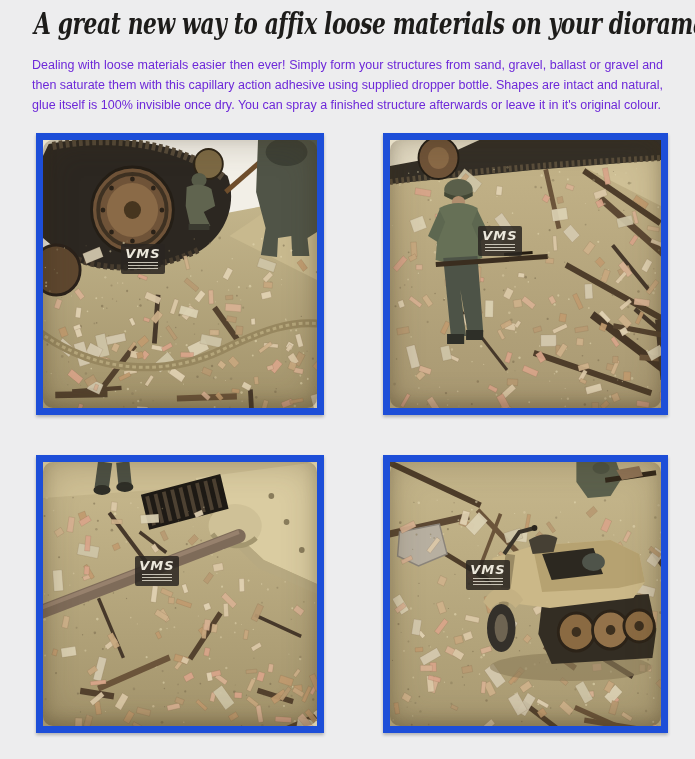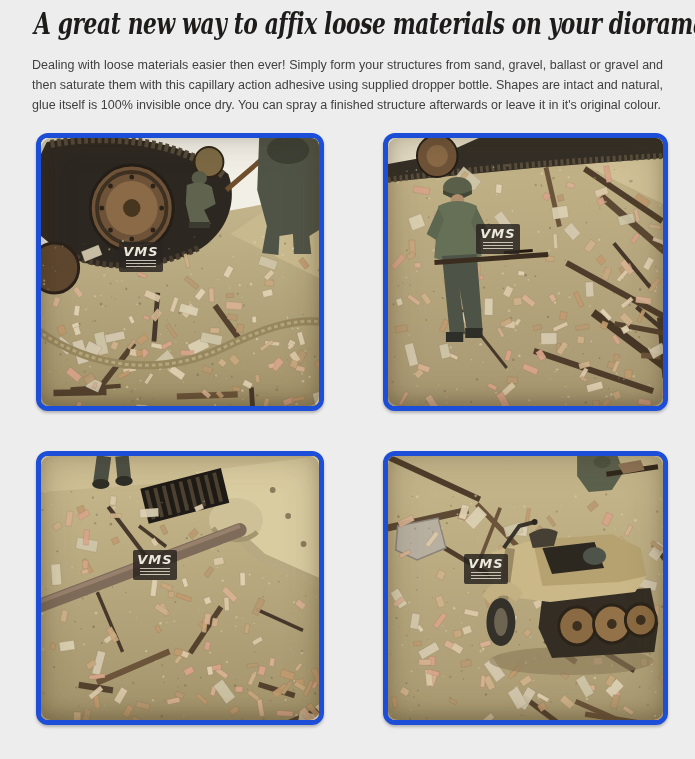"Dealing with loose materials easier" p.intro { color: #404040 -> #6d28d9 }
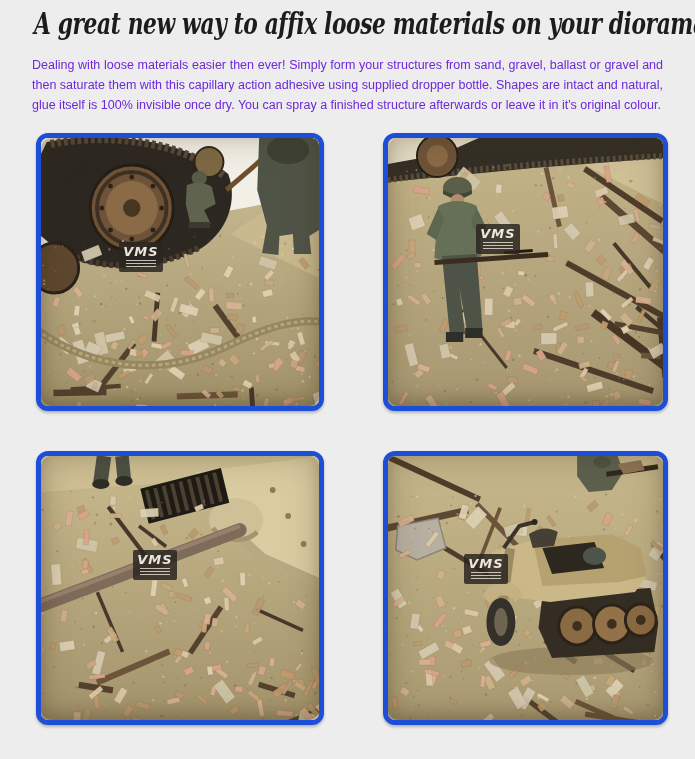"VMS" figure.photo { border: 5px solid #1d4ed8 -> 7px solid #1d4ed8; border-radius: 12px -> 0 }
